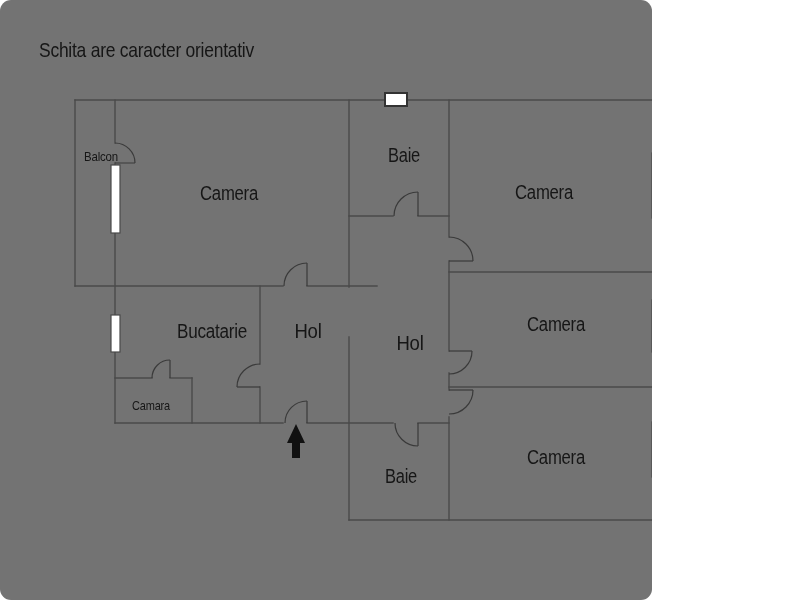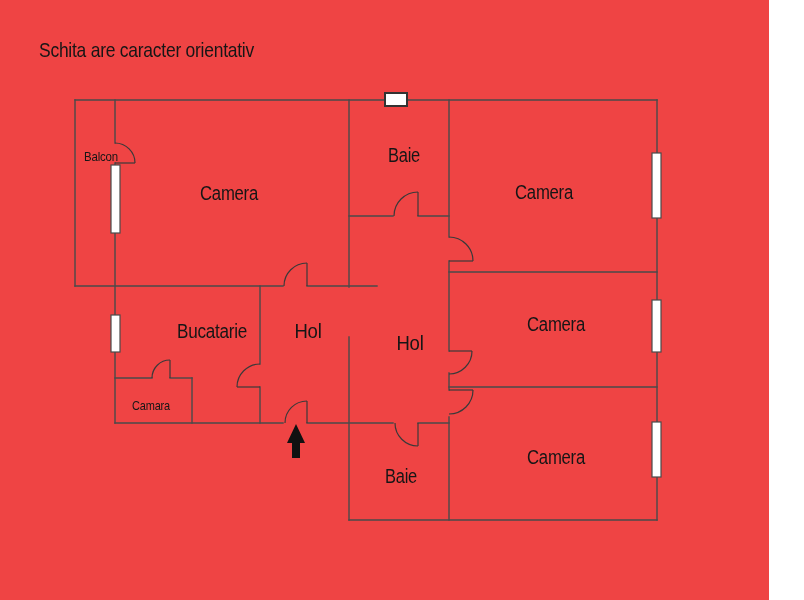"Schita are caracter orientativ" #stage { background: #ef4444 -> #737373; border-radius: none -> 11px; width: 769px -> 652px }
